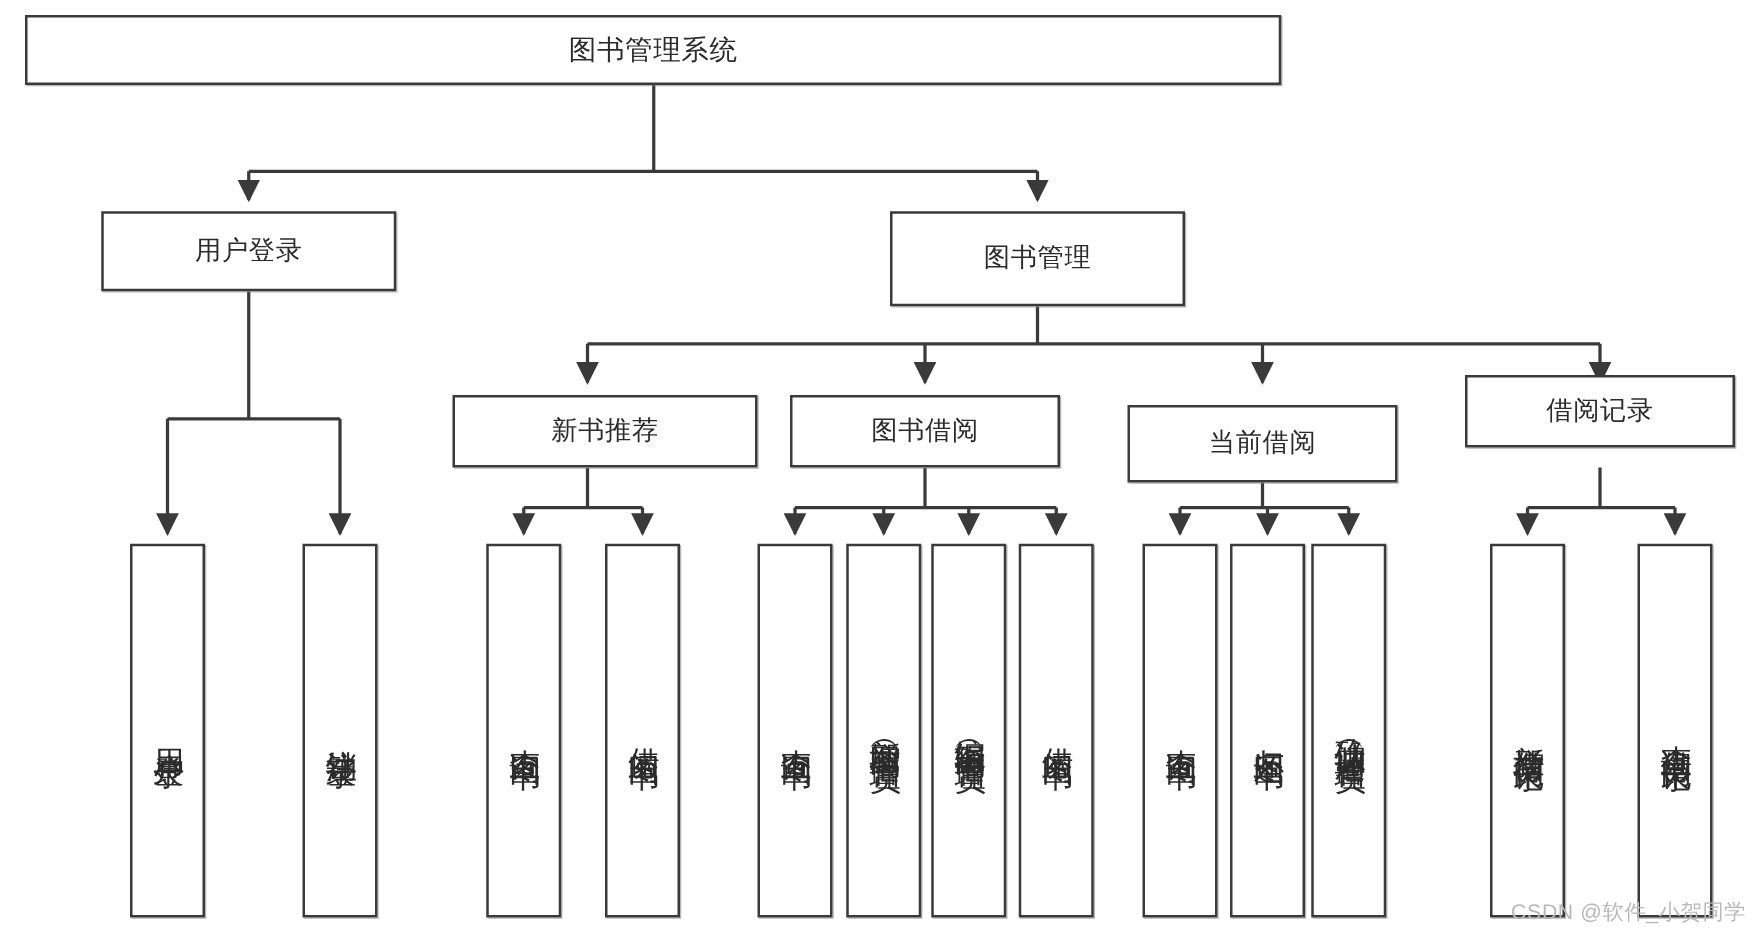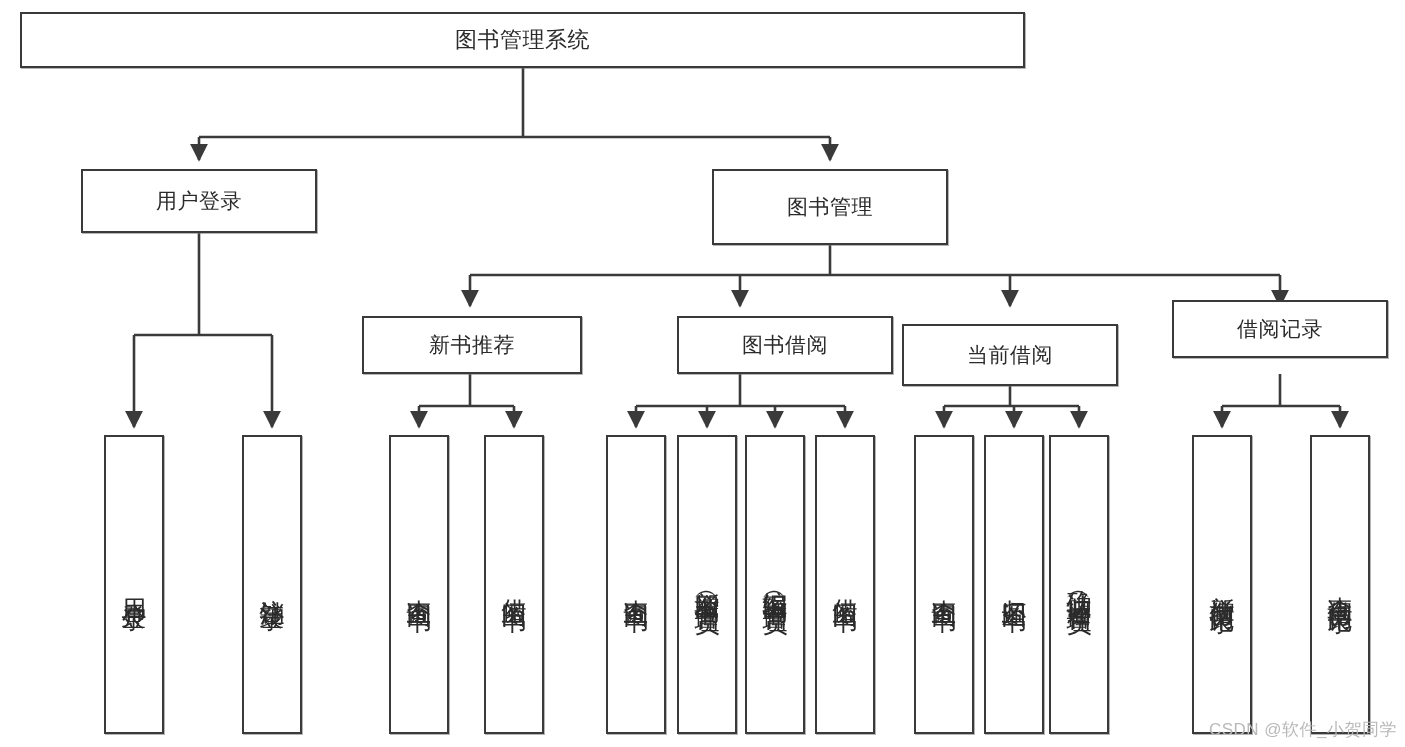"新书推荐" div.node { width: 220px -> 244px }
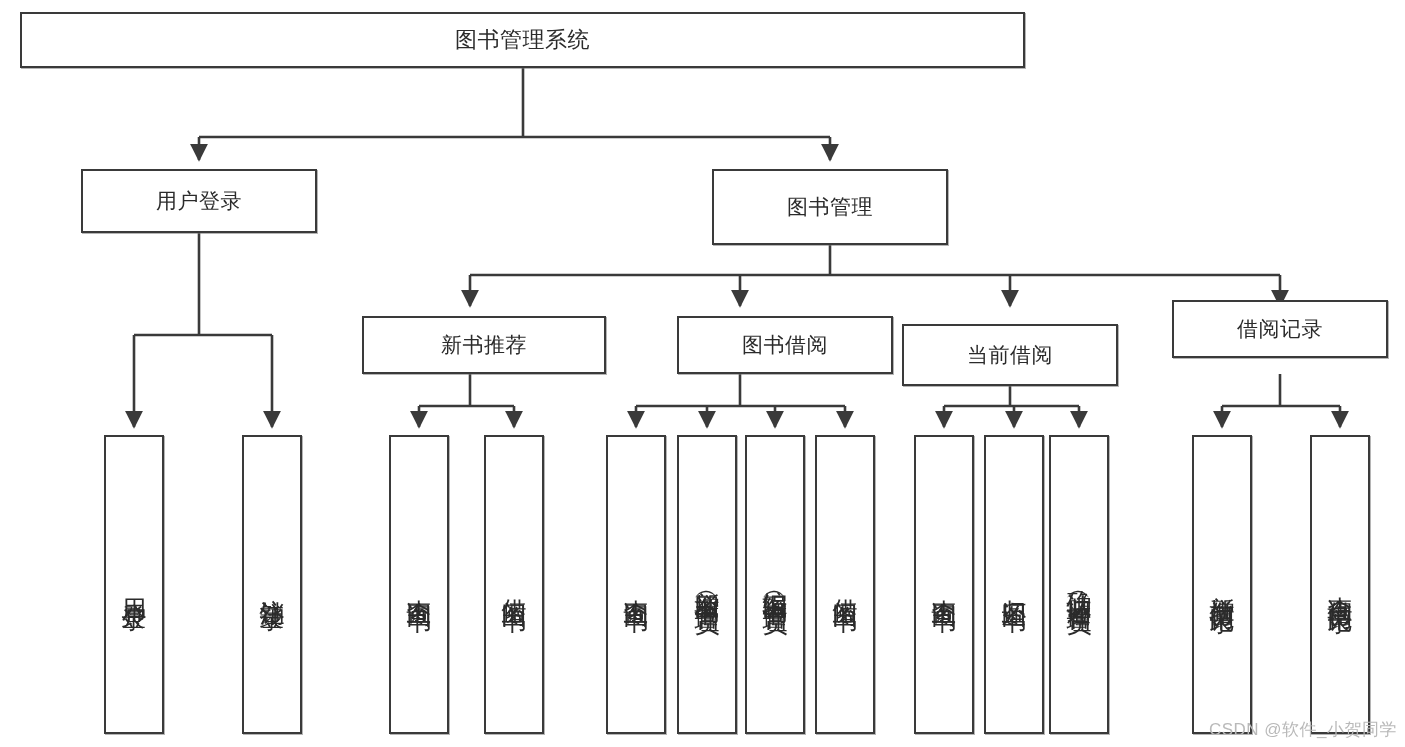"图书借阅" div.node { margin-left: 45px -> none }
